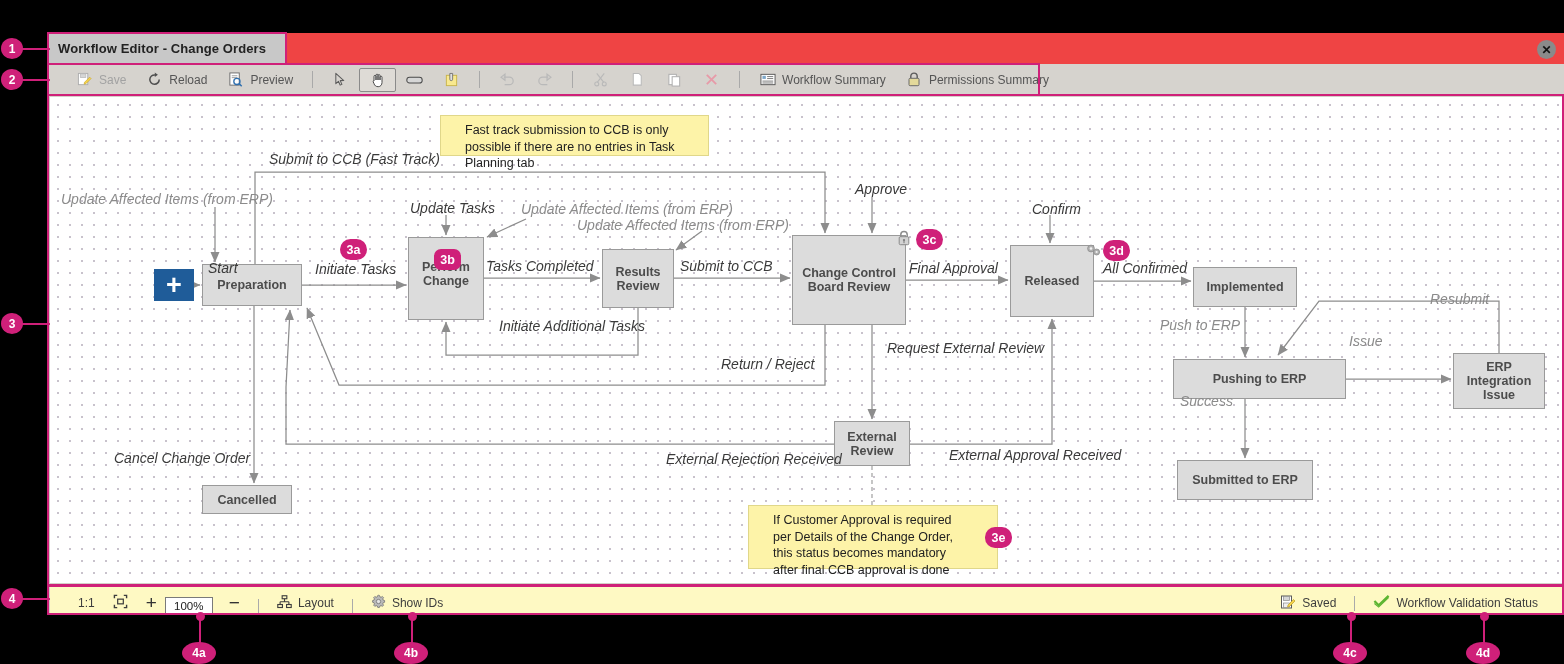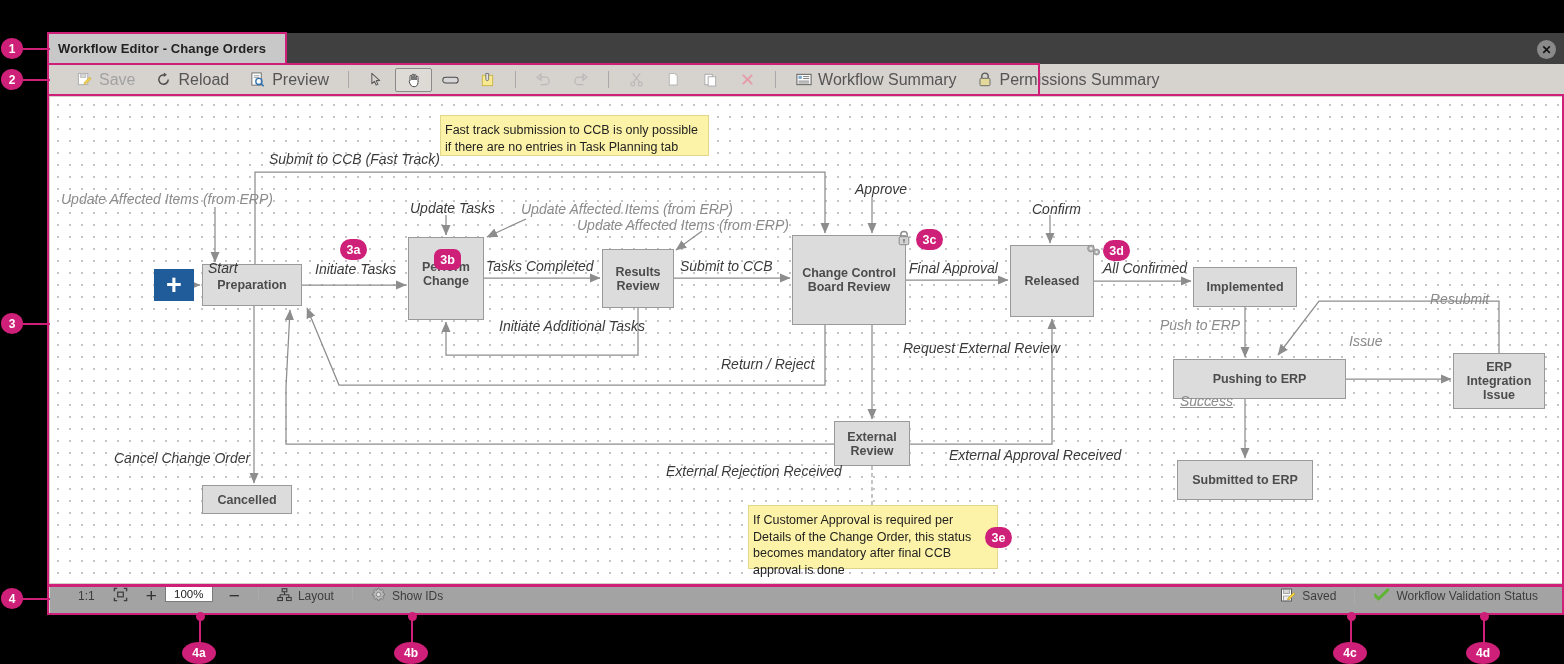"Workflow Editor - Change Orders" #titlebar { background: #404040 -> #ef4444 }
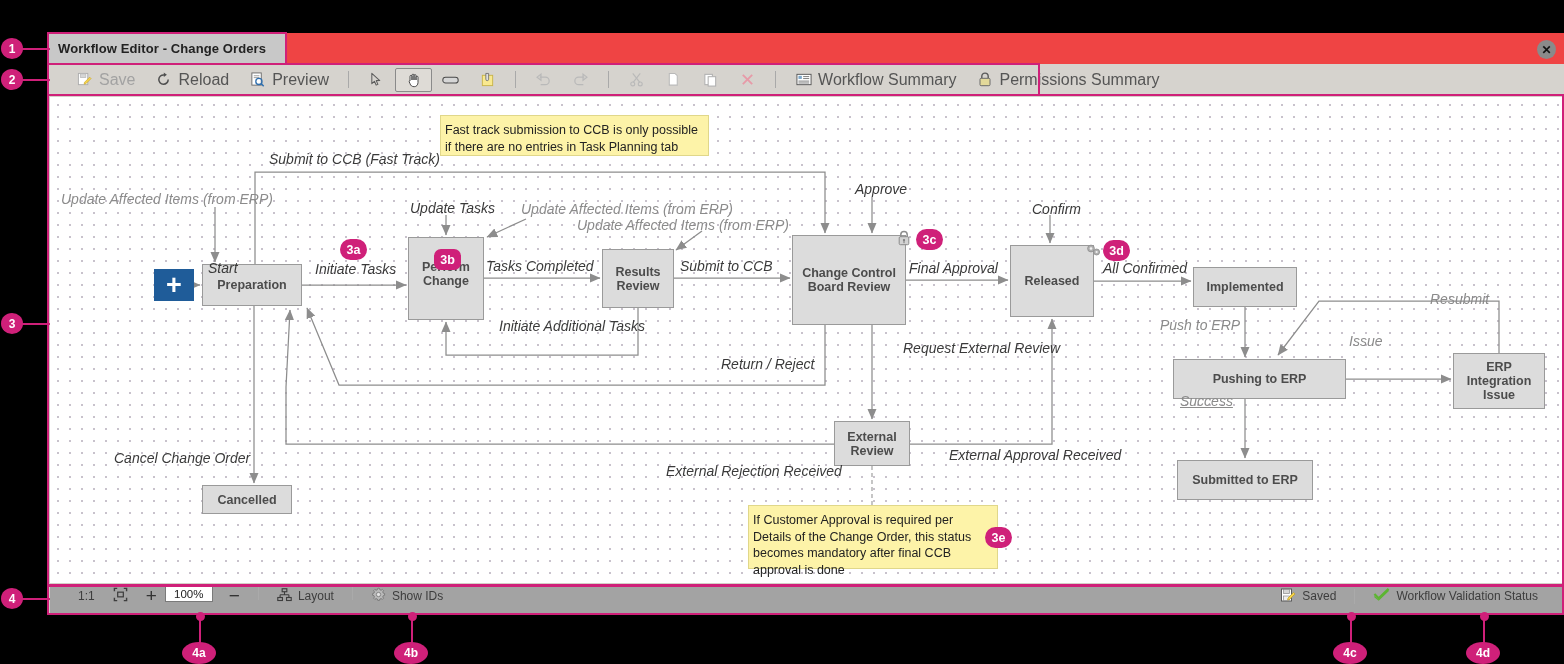"Save" .tb-item { font-size: 16px -> 12px }
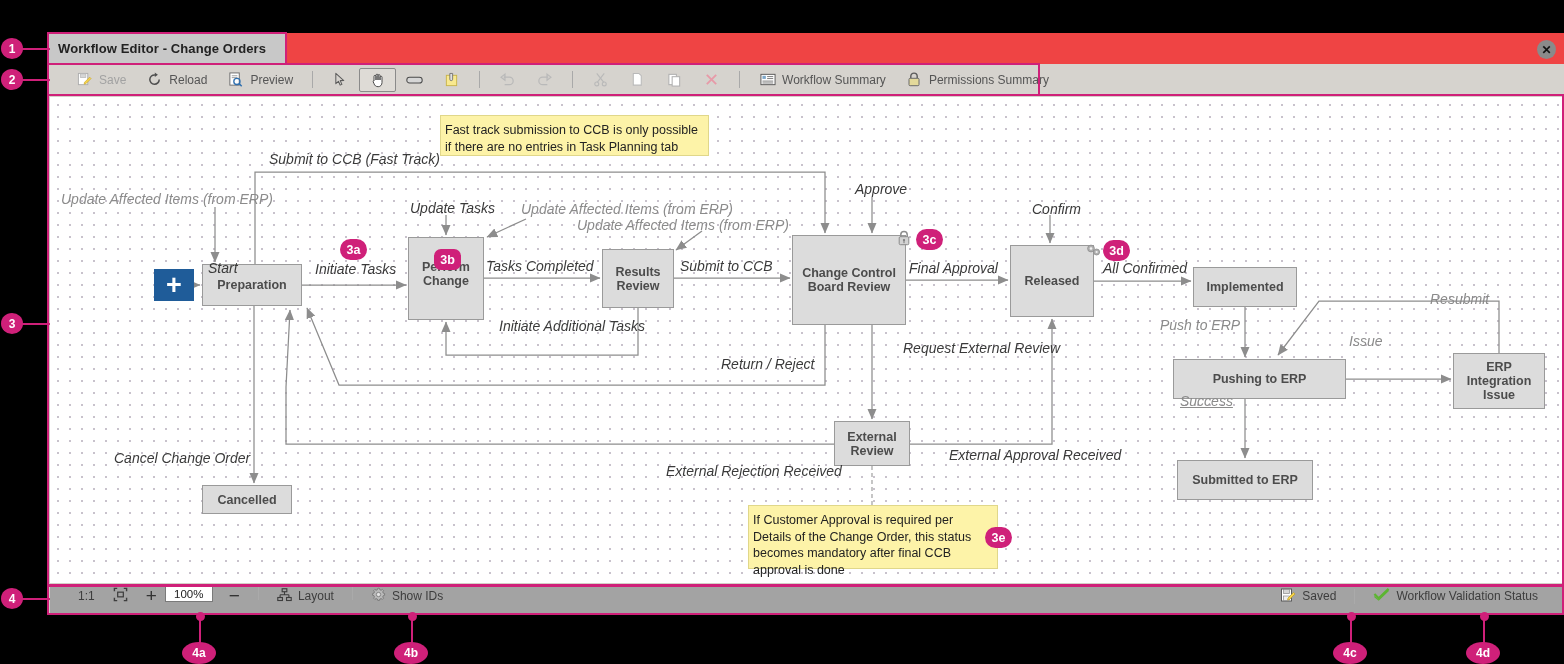"Fast track submission to CCB" .note { padding: 6px 4px -> 6px 24px }
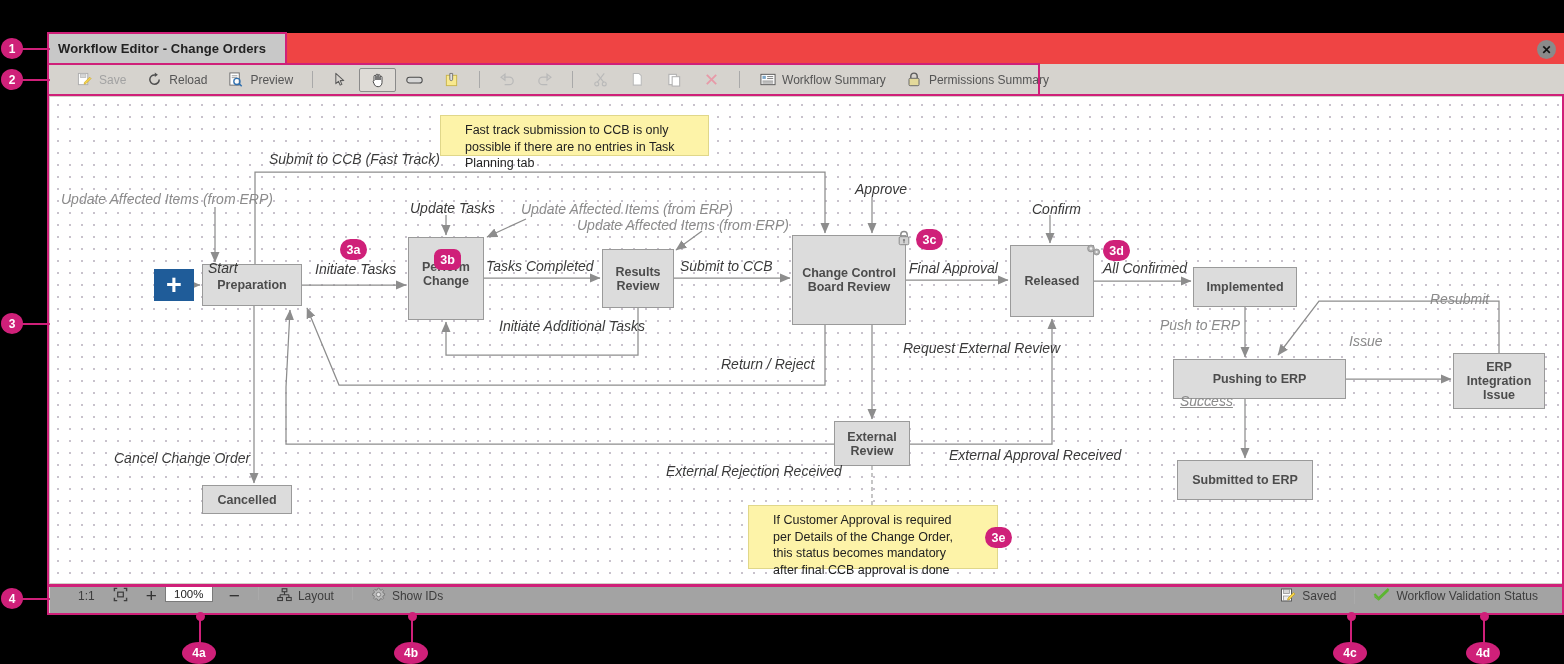"Request External Review" span.elabel { margin-left: 16px -> none }
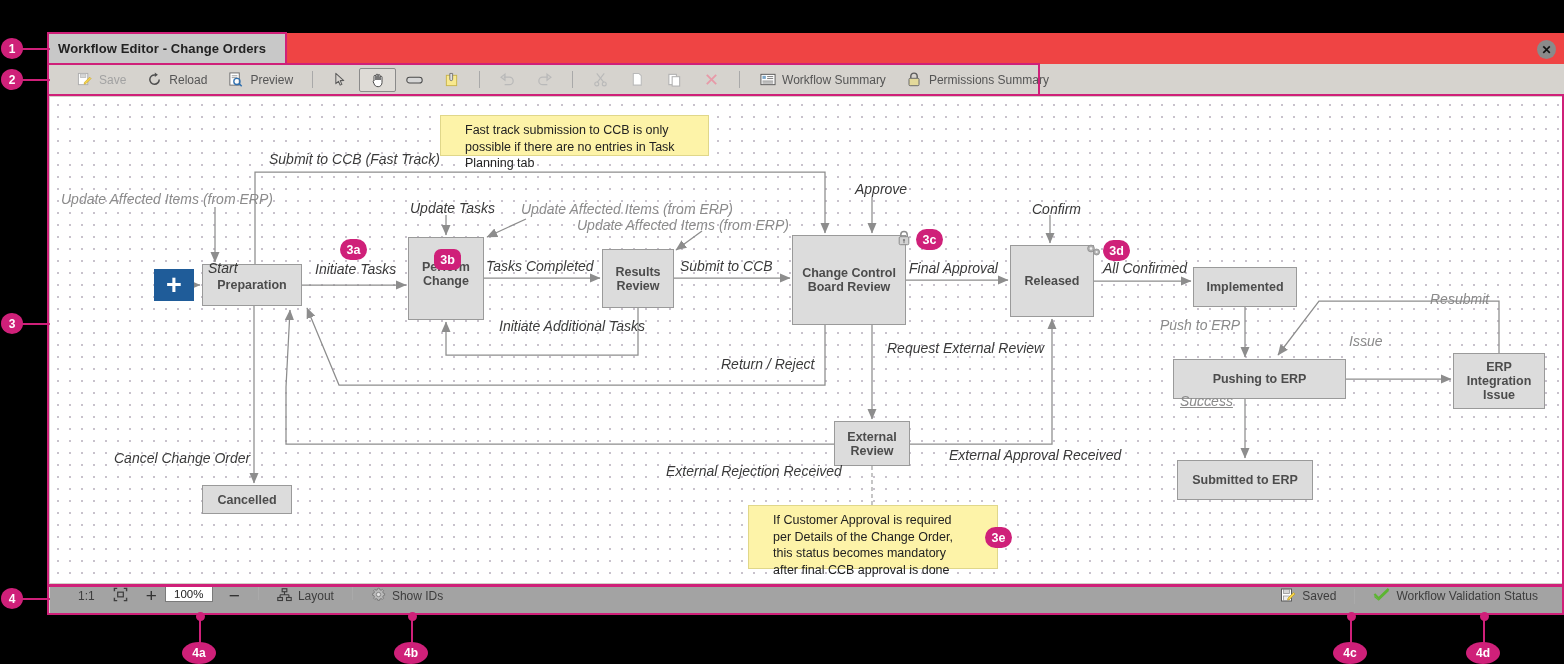"Success" span.elabel { text-decoration: underline -> none }
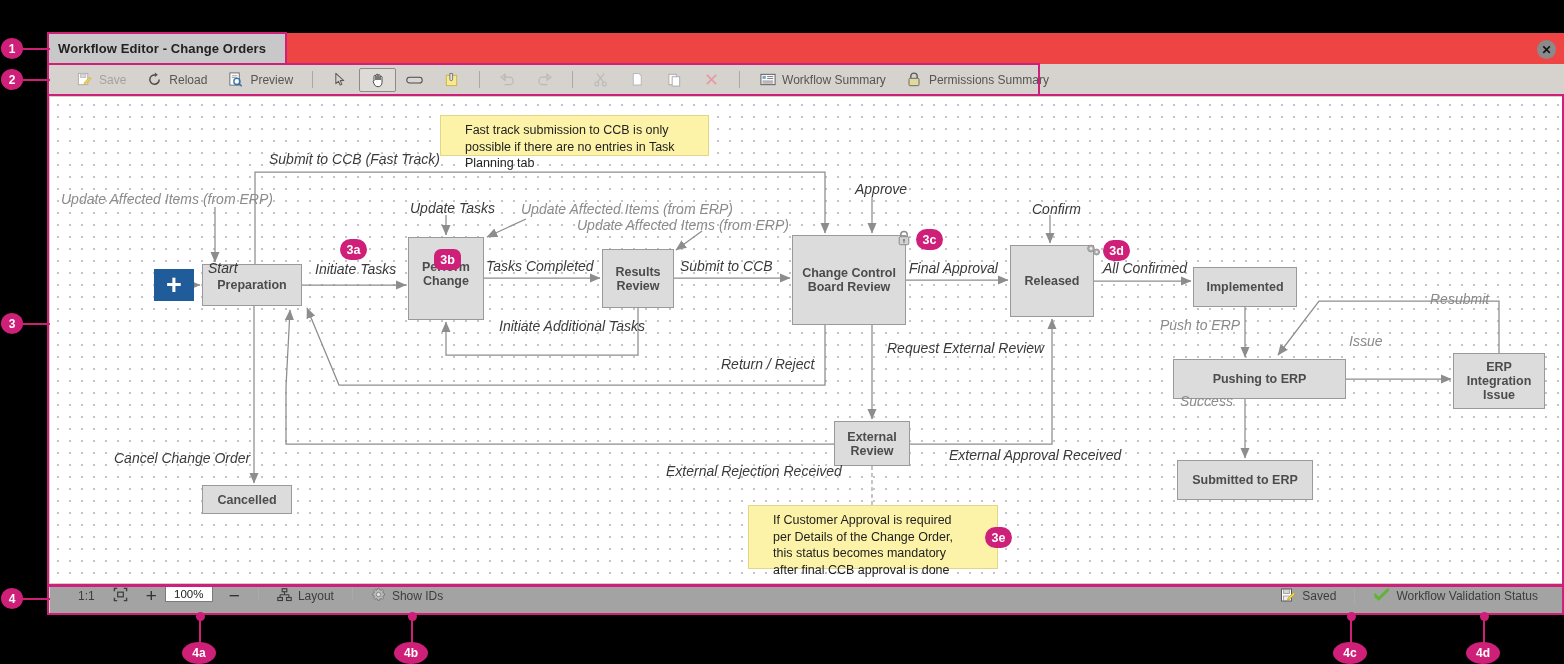"External Rejection Received" span.elabel { top: 366px -> 354px }
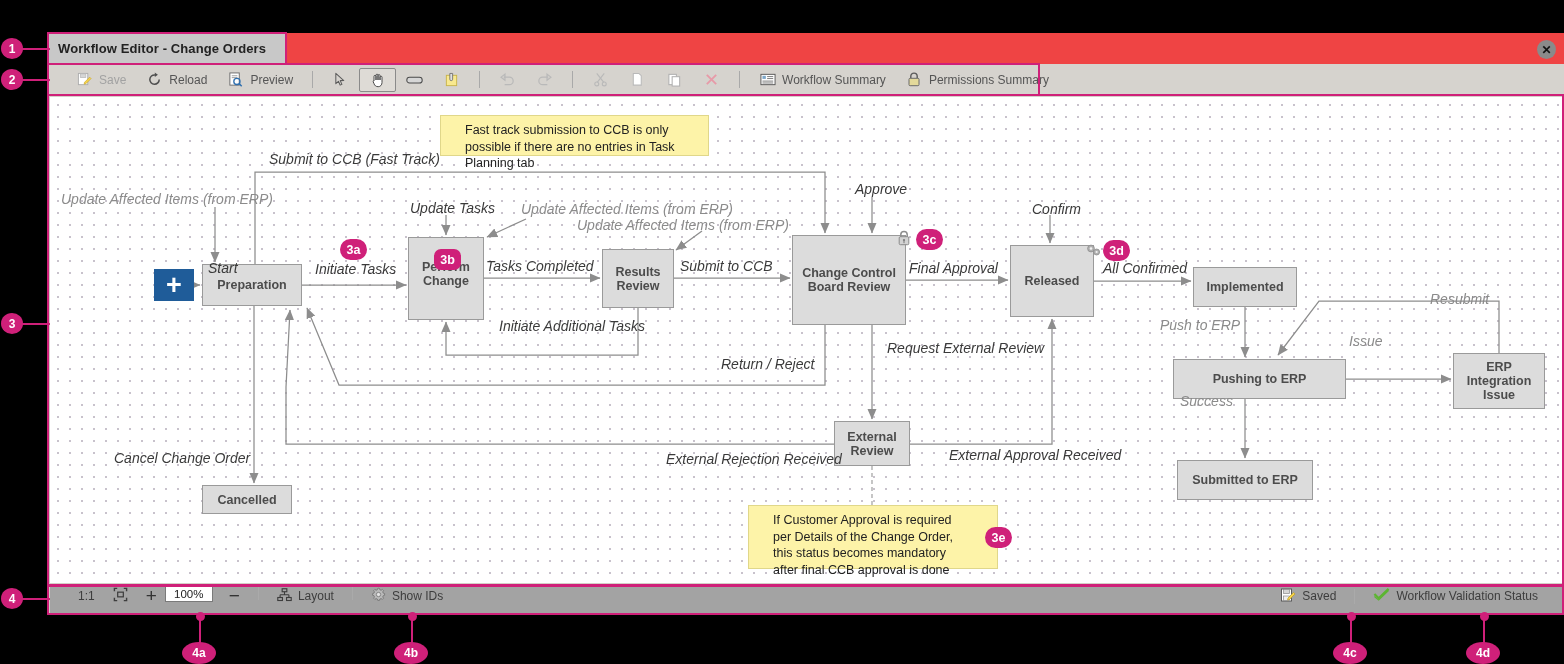"3e" div.badge { border-radius: none -> 10px }
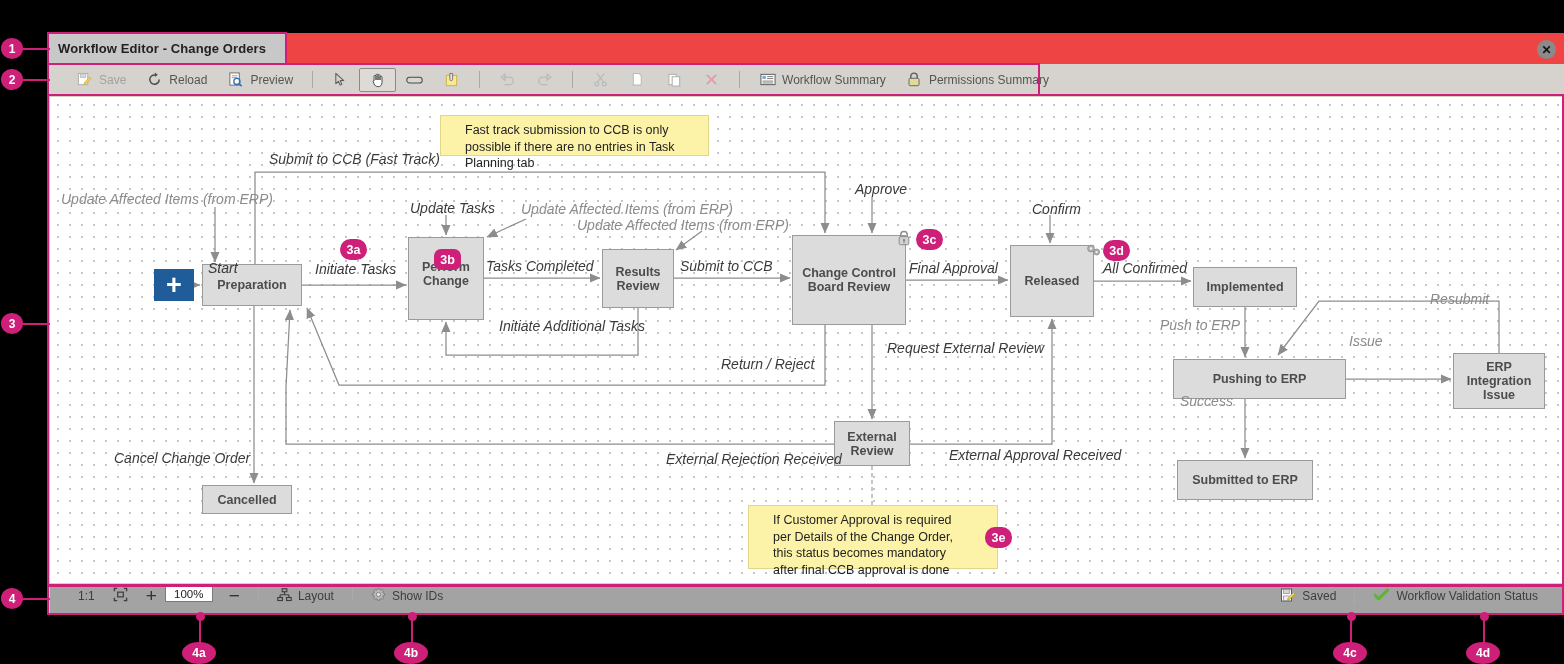"1:1" #statusbar { align-items: flex-start -> flex-end; background: #a3a3a3 -> #fef9c3 }
